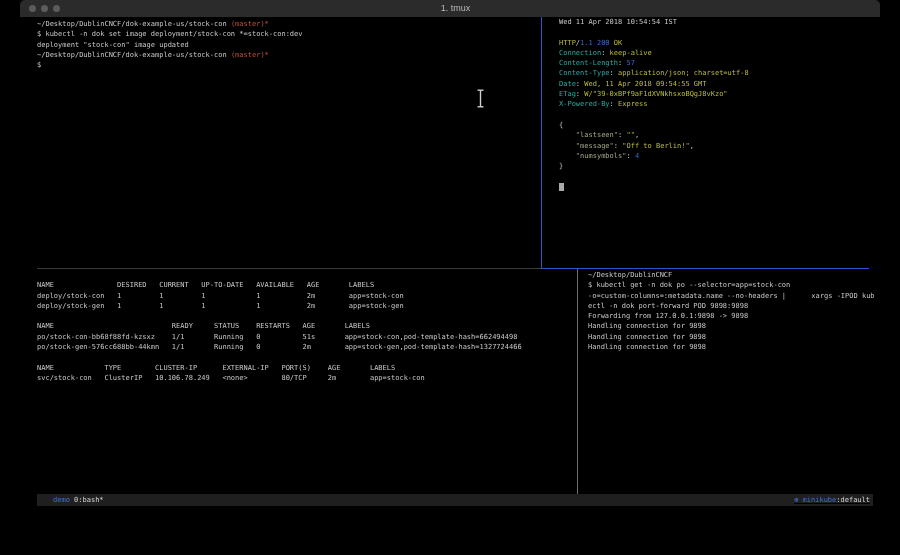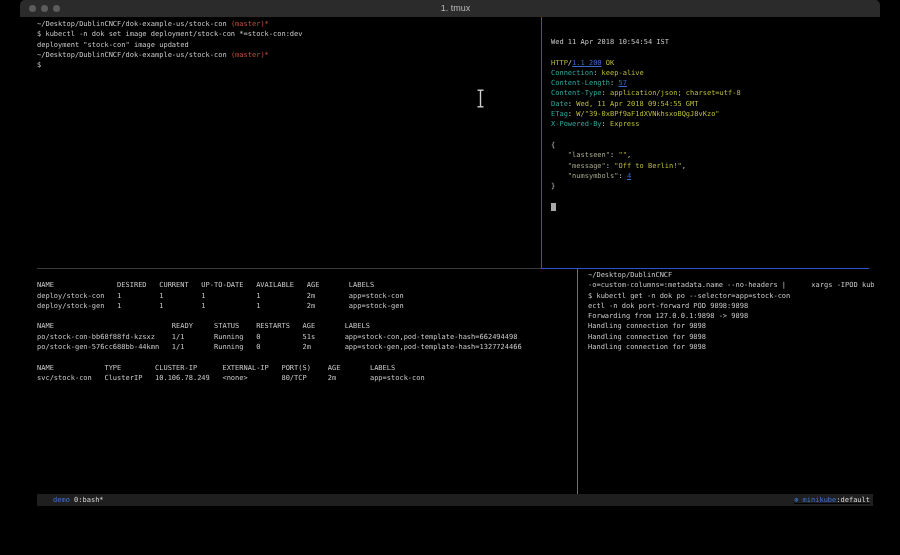"Wed 11 Apr 2018 10:54:54" .pane-tr { padding-left: 8px -> 16px; top: 20px -> 0 }
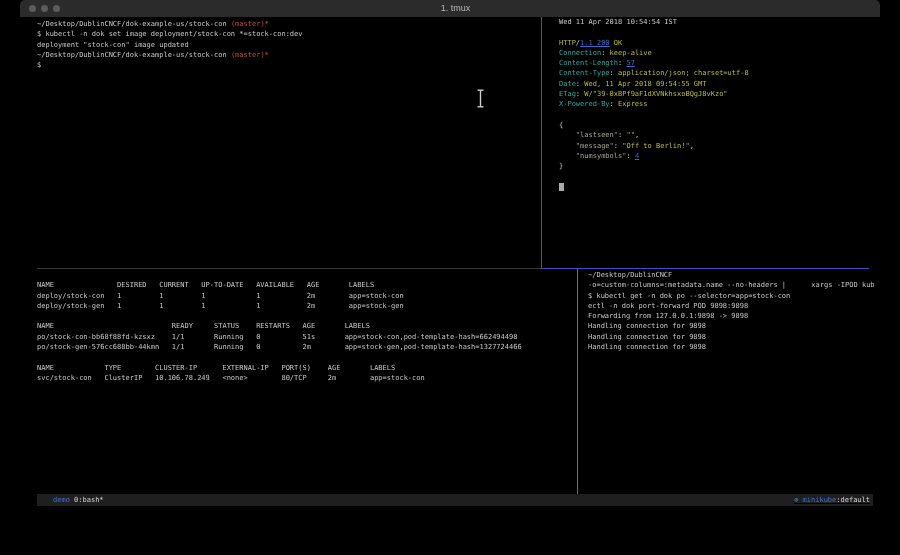"1.1 200" .c-blue { text-decoration: underline -> none }
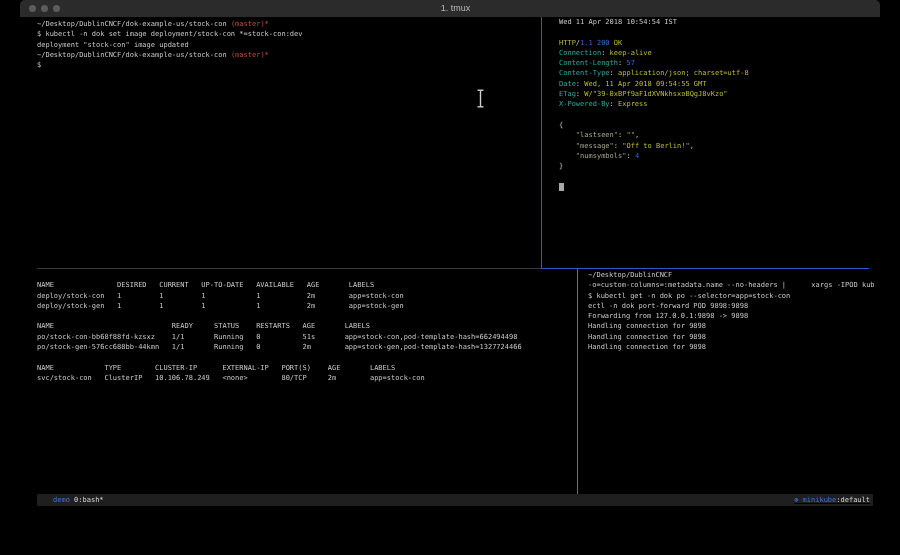"-o=custom-columns=:metadata.name" div.term-line { order: before "$ kubectl get -n dok" -> after "$ kubectl get -n dok" }
